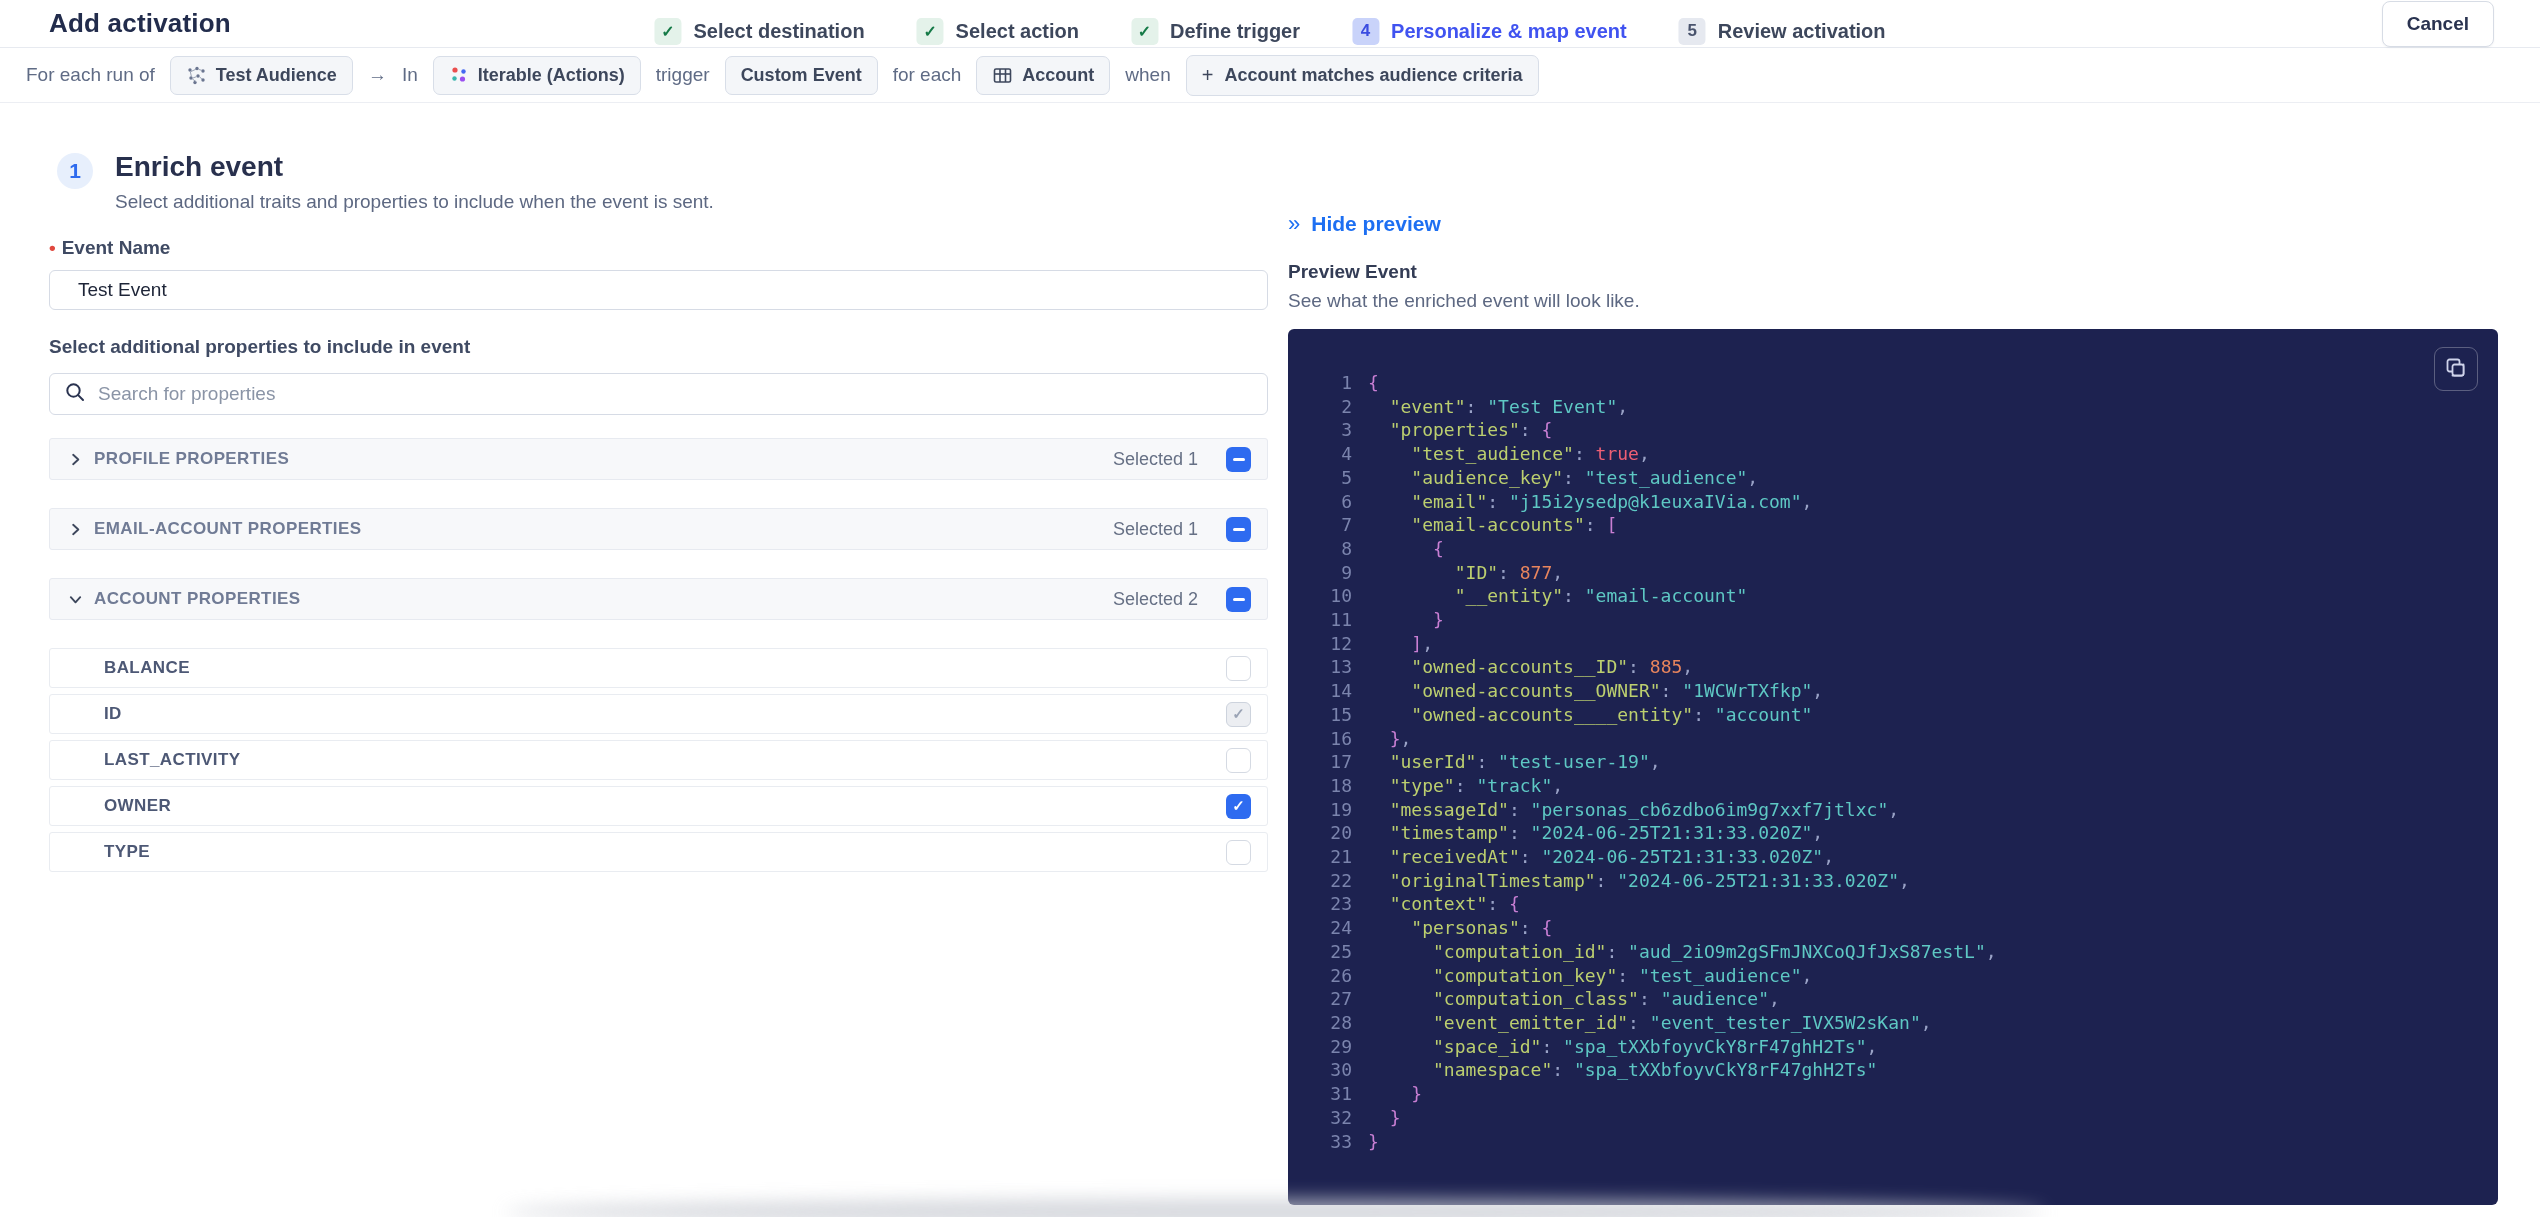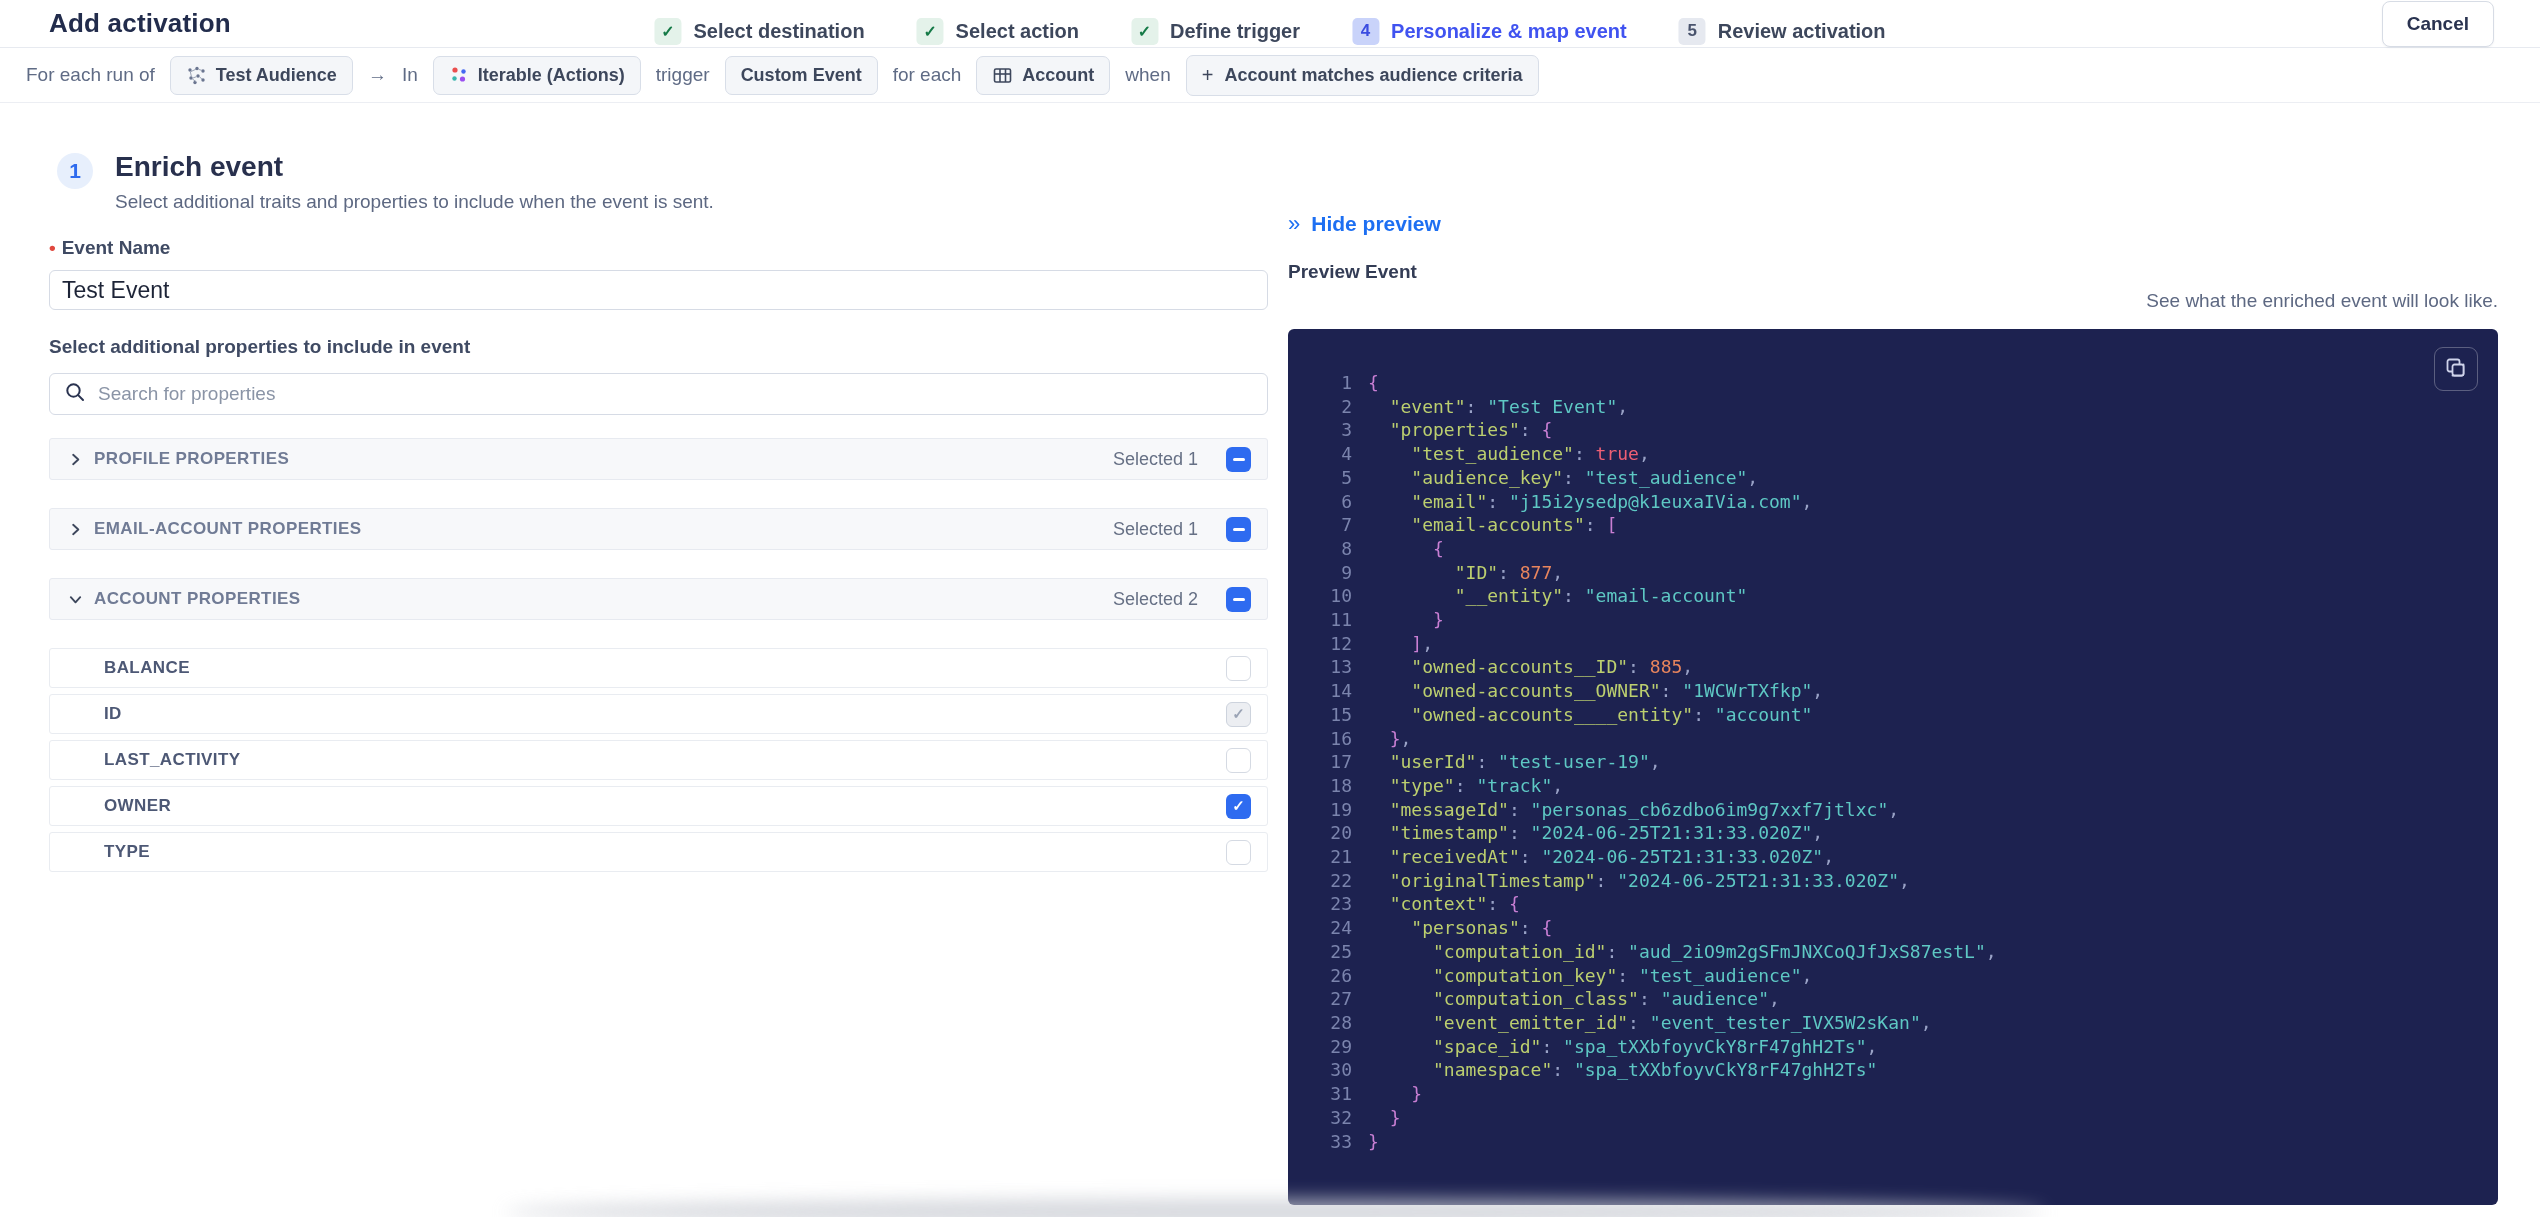"Test Event" .text-input { font-size: 23px -> 19px; padding: 0 12px -> 0 28px }
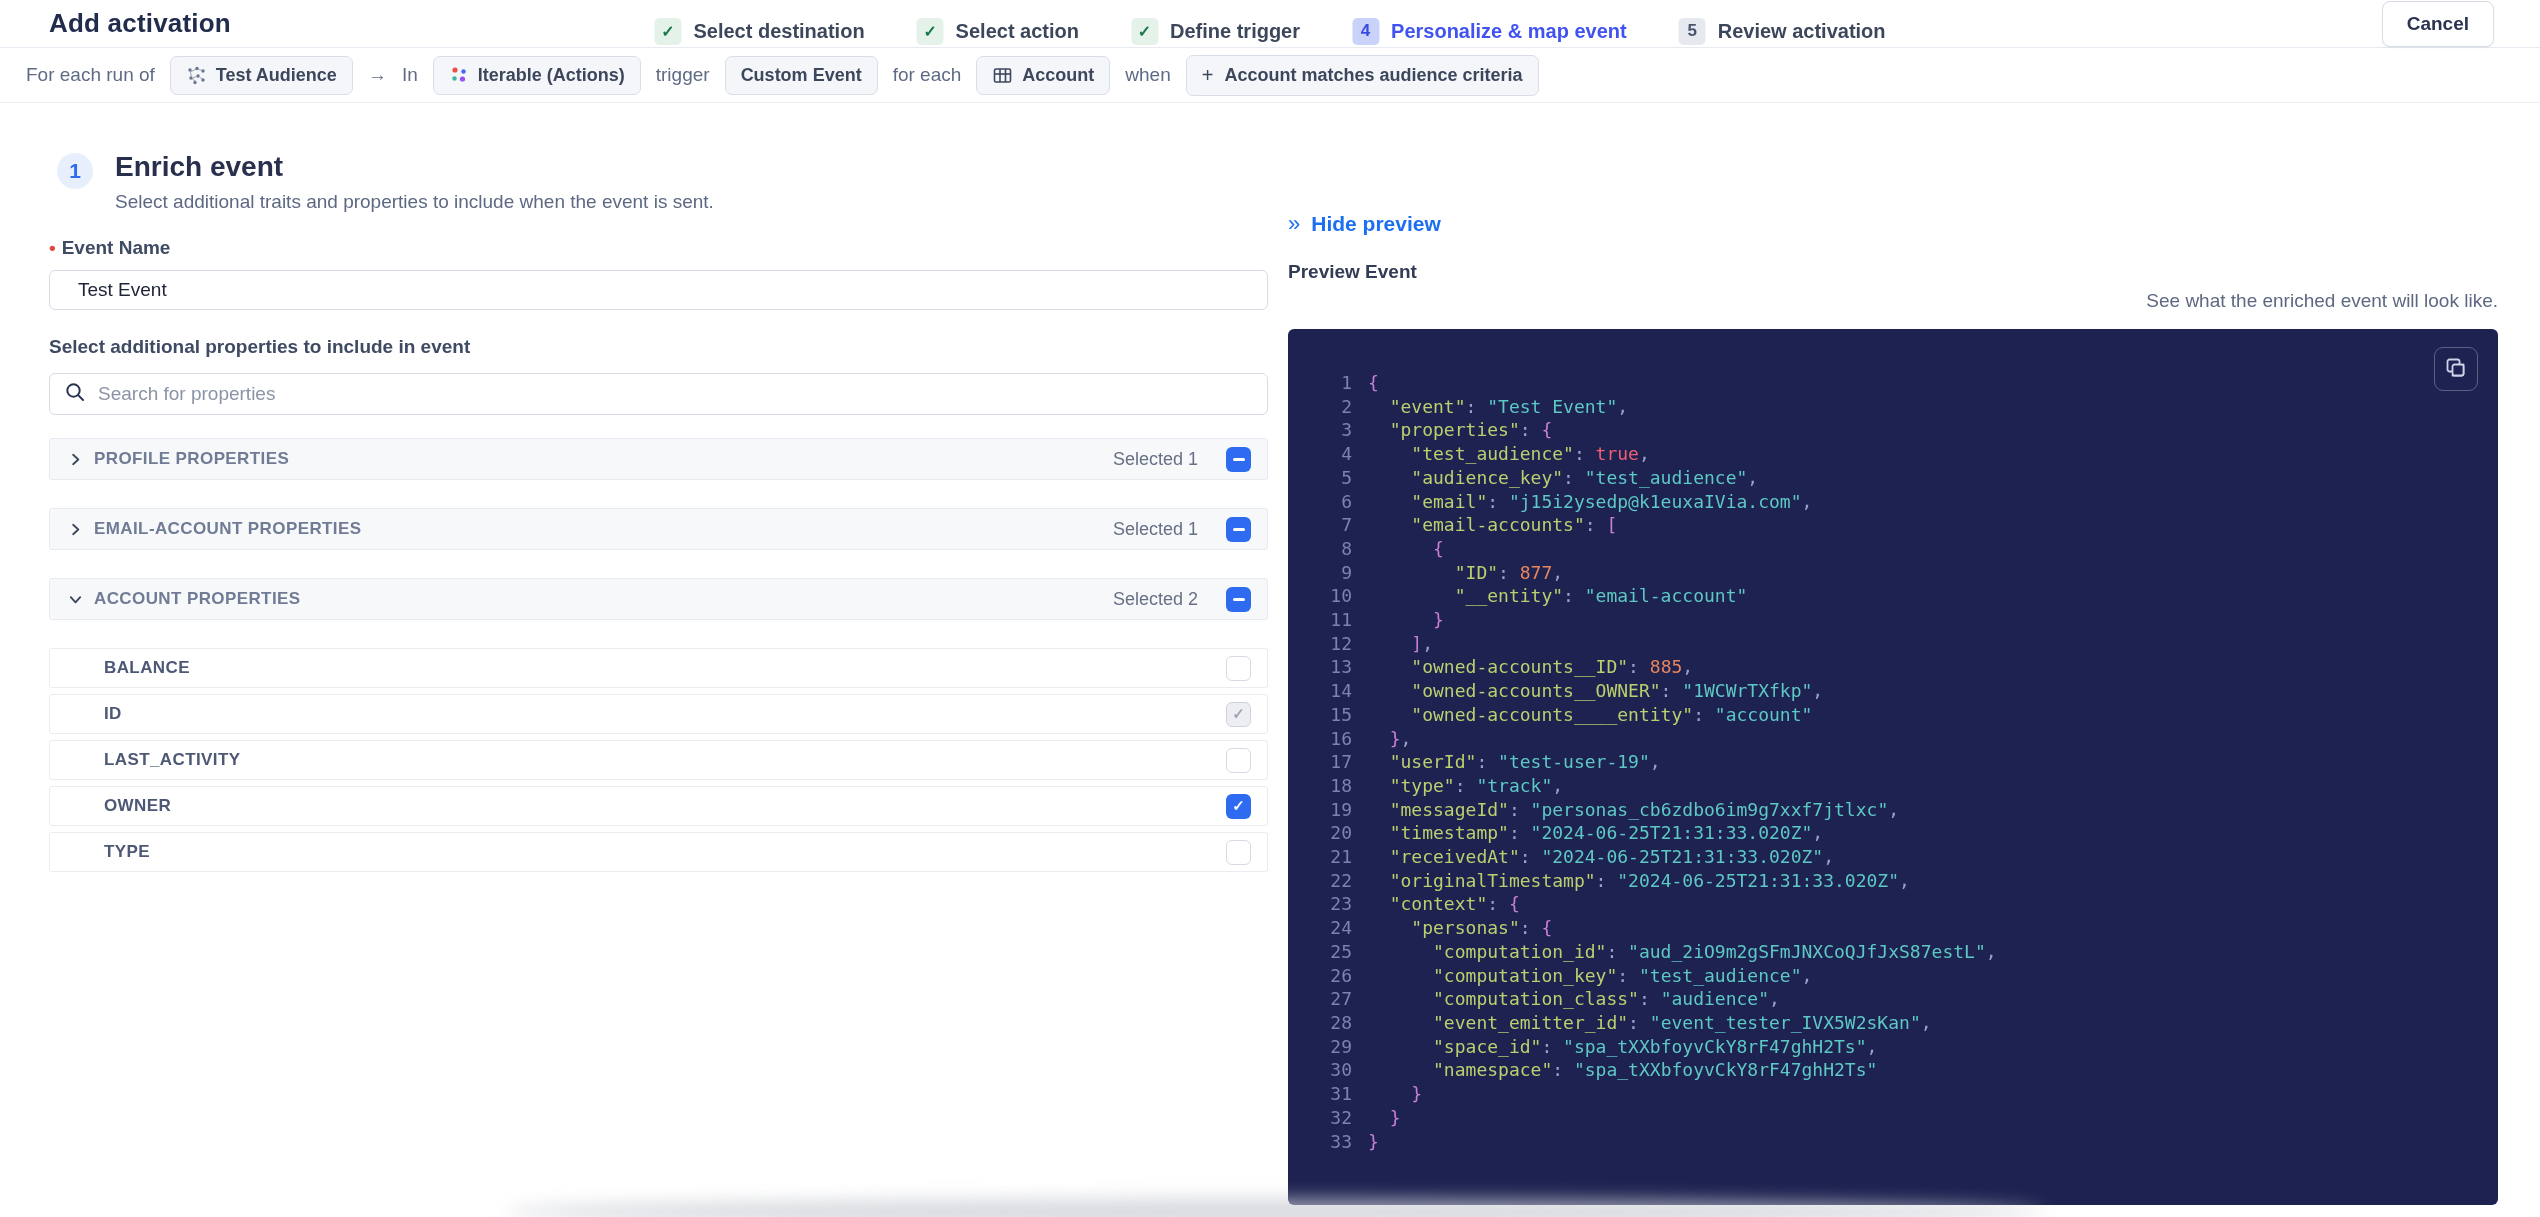"See what the enriched event" .preview-sub { text-align: right -> none }
